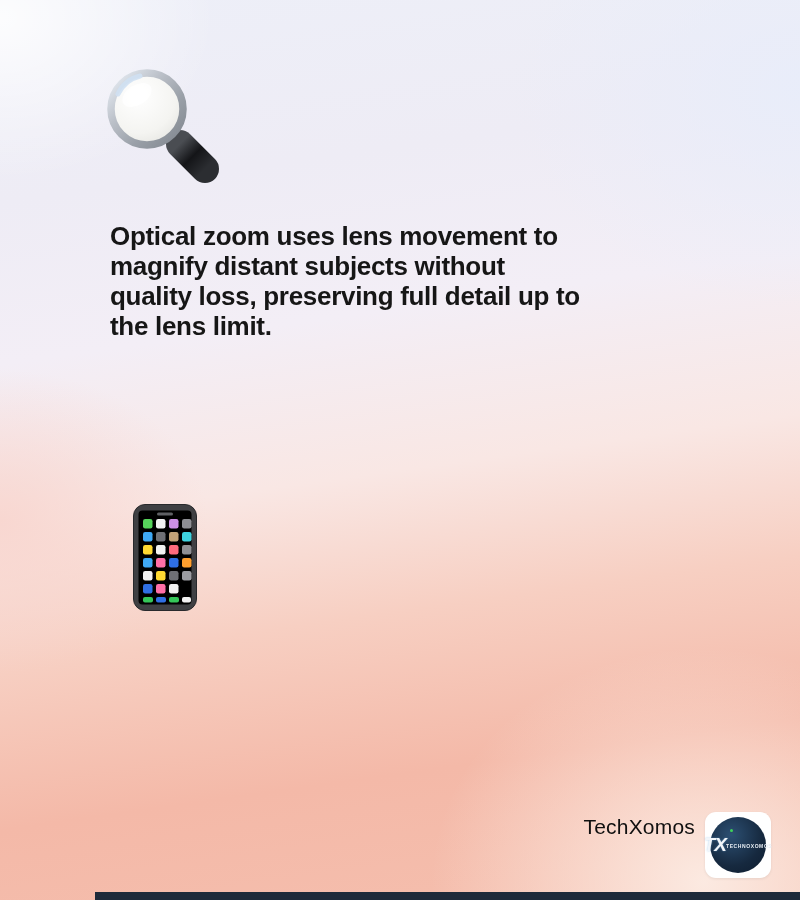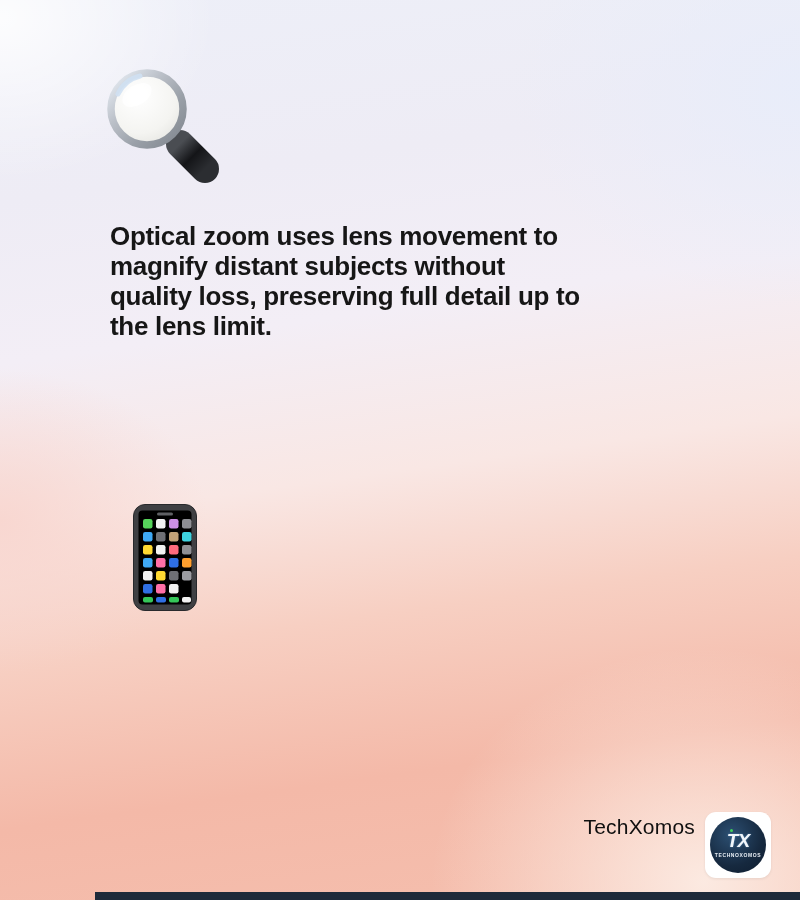"TX" .logo-circle { flex-direction: column -> row }
